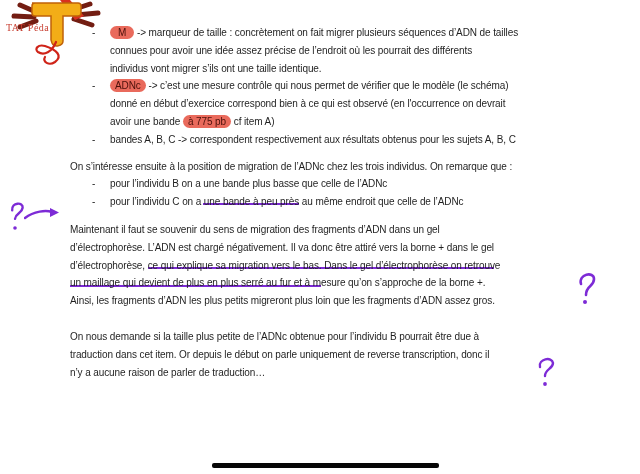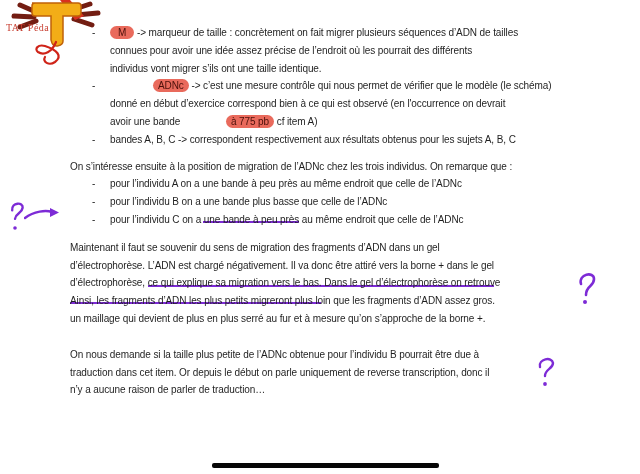"ADNc" .hl.tight { margin-left: 43px -> none }
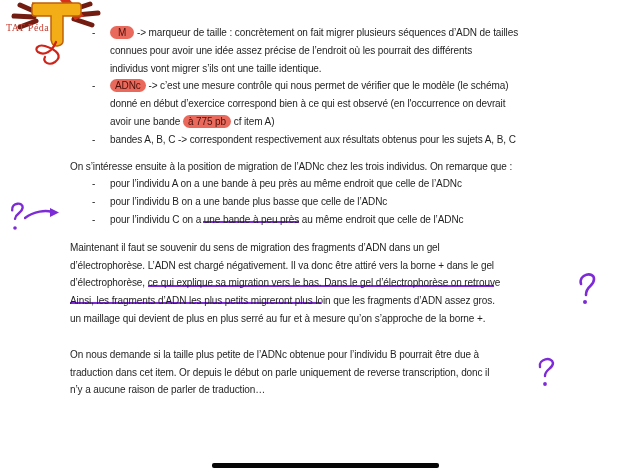"- pour l’individu A on" div.line { html: <div><span>-</span><span>pour l’individu A on a une bande à peu près au même endroit que celle de l’ADNc</span></div> -> none }
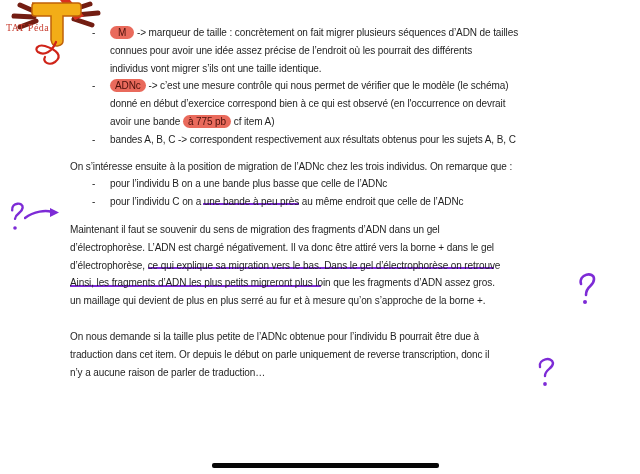"Ainsi, les fragments d’ADN les" div.line { order: before "un maillage qui devient de" -> after "un maillage qui devient de" }
